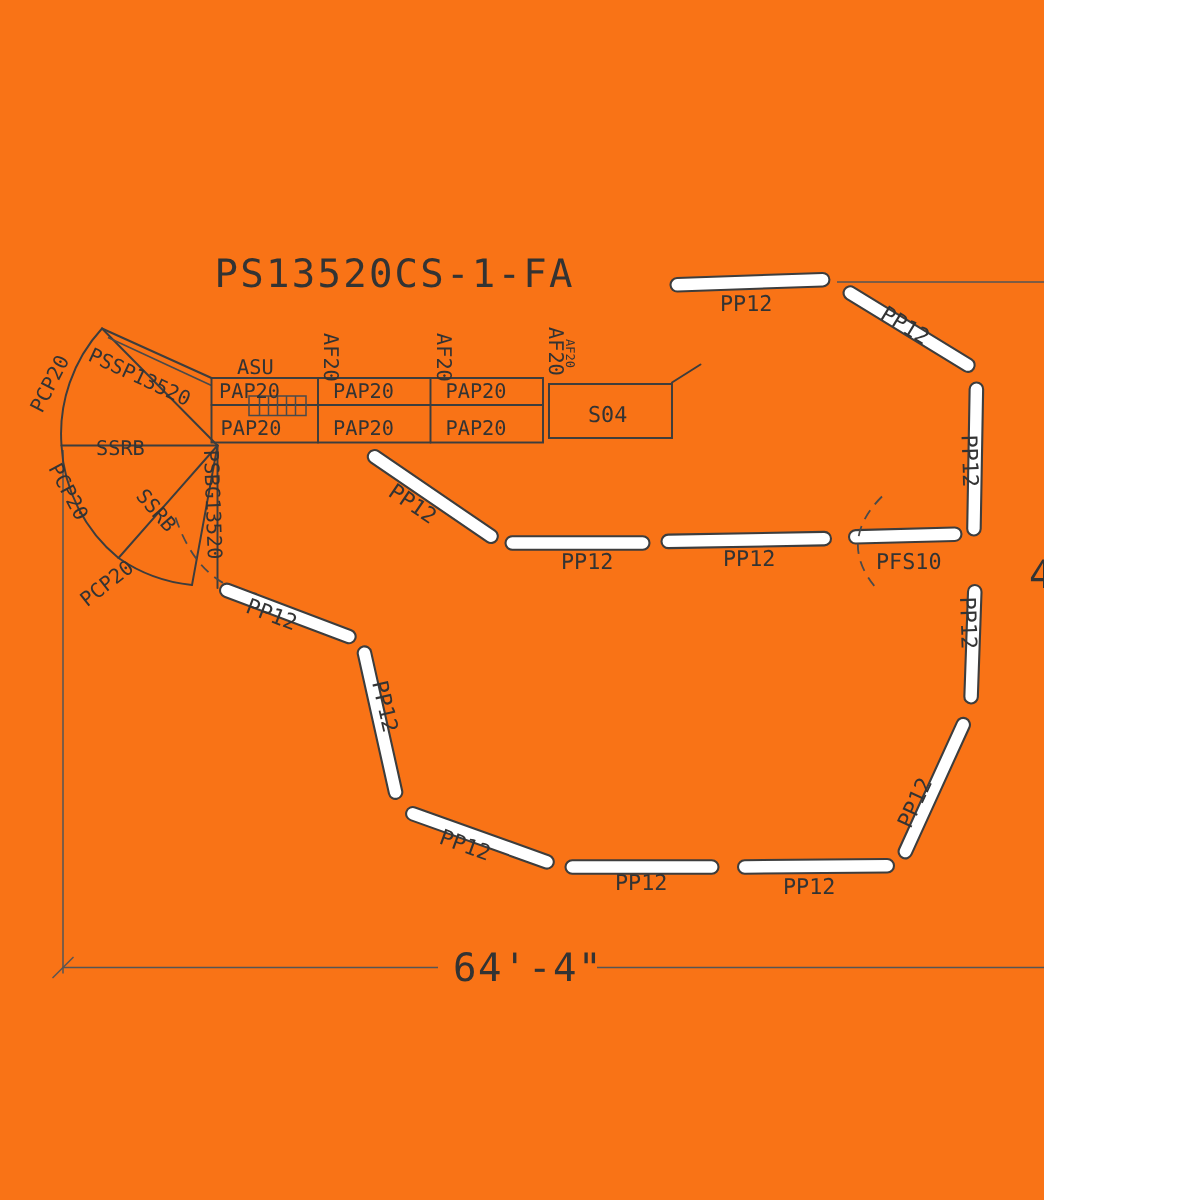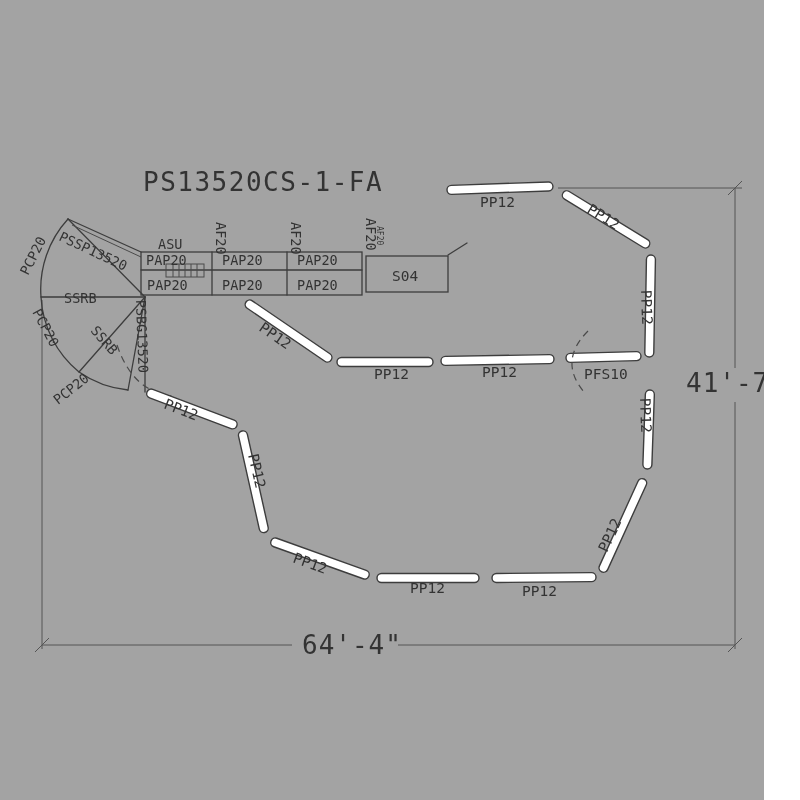"PS13520CS-1-FA" .page { background: #a3a3a3 -> #f97316; width: 764px -> 696px }
